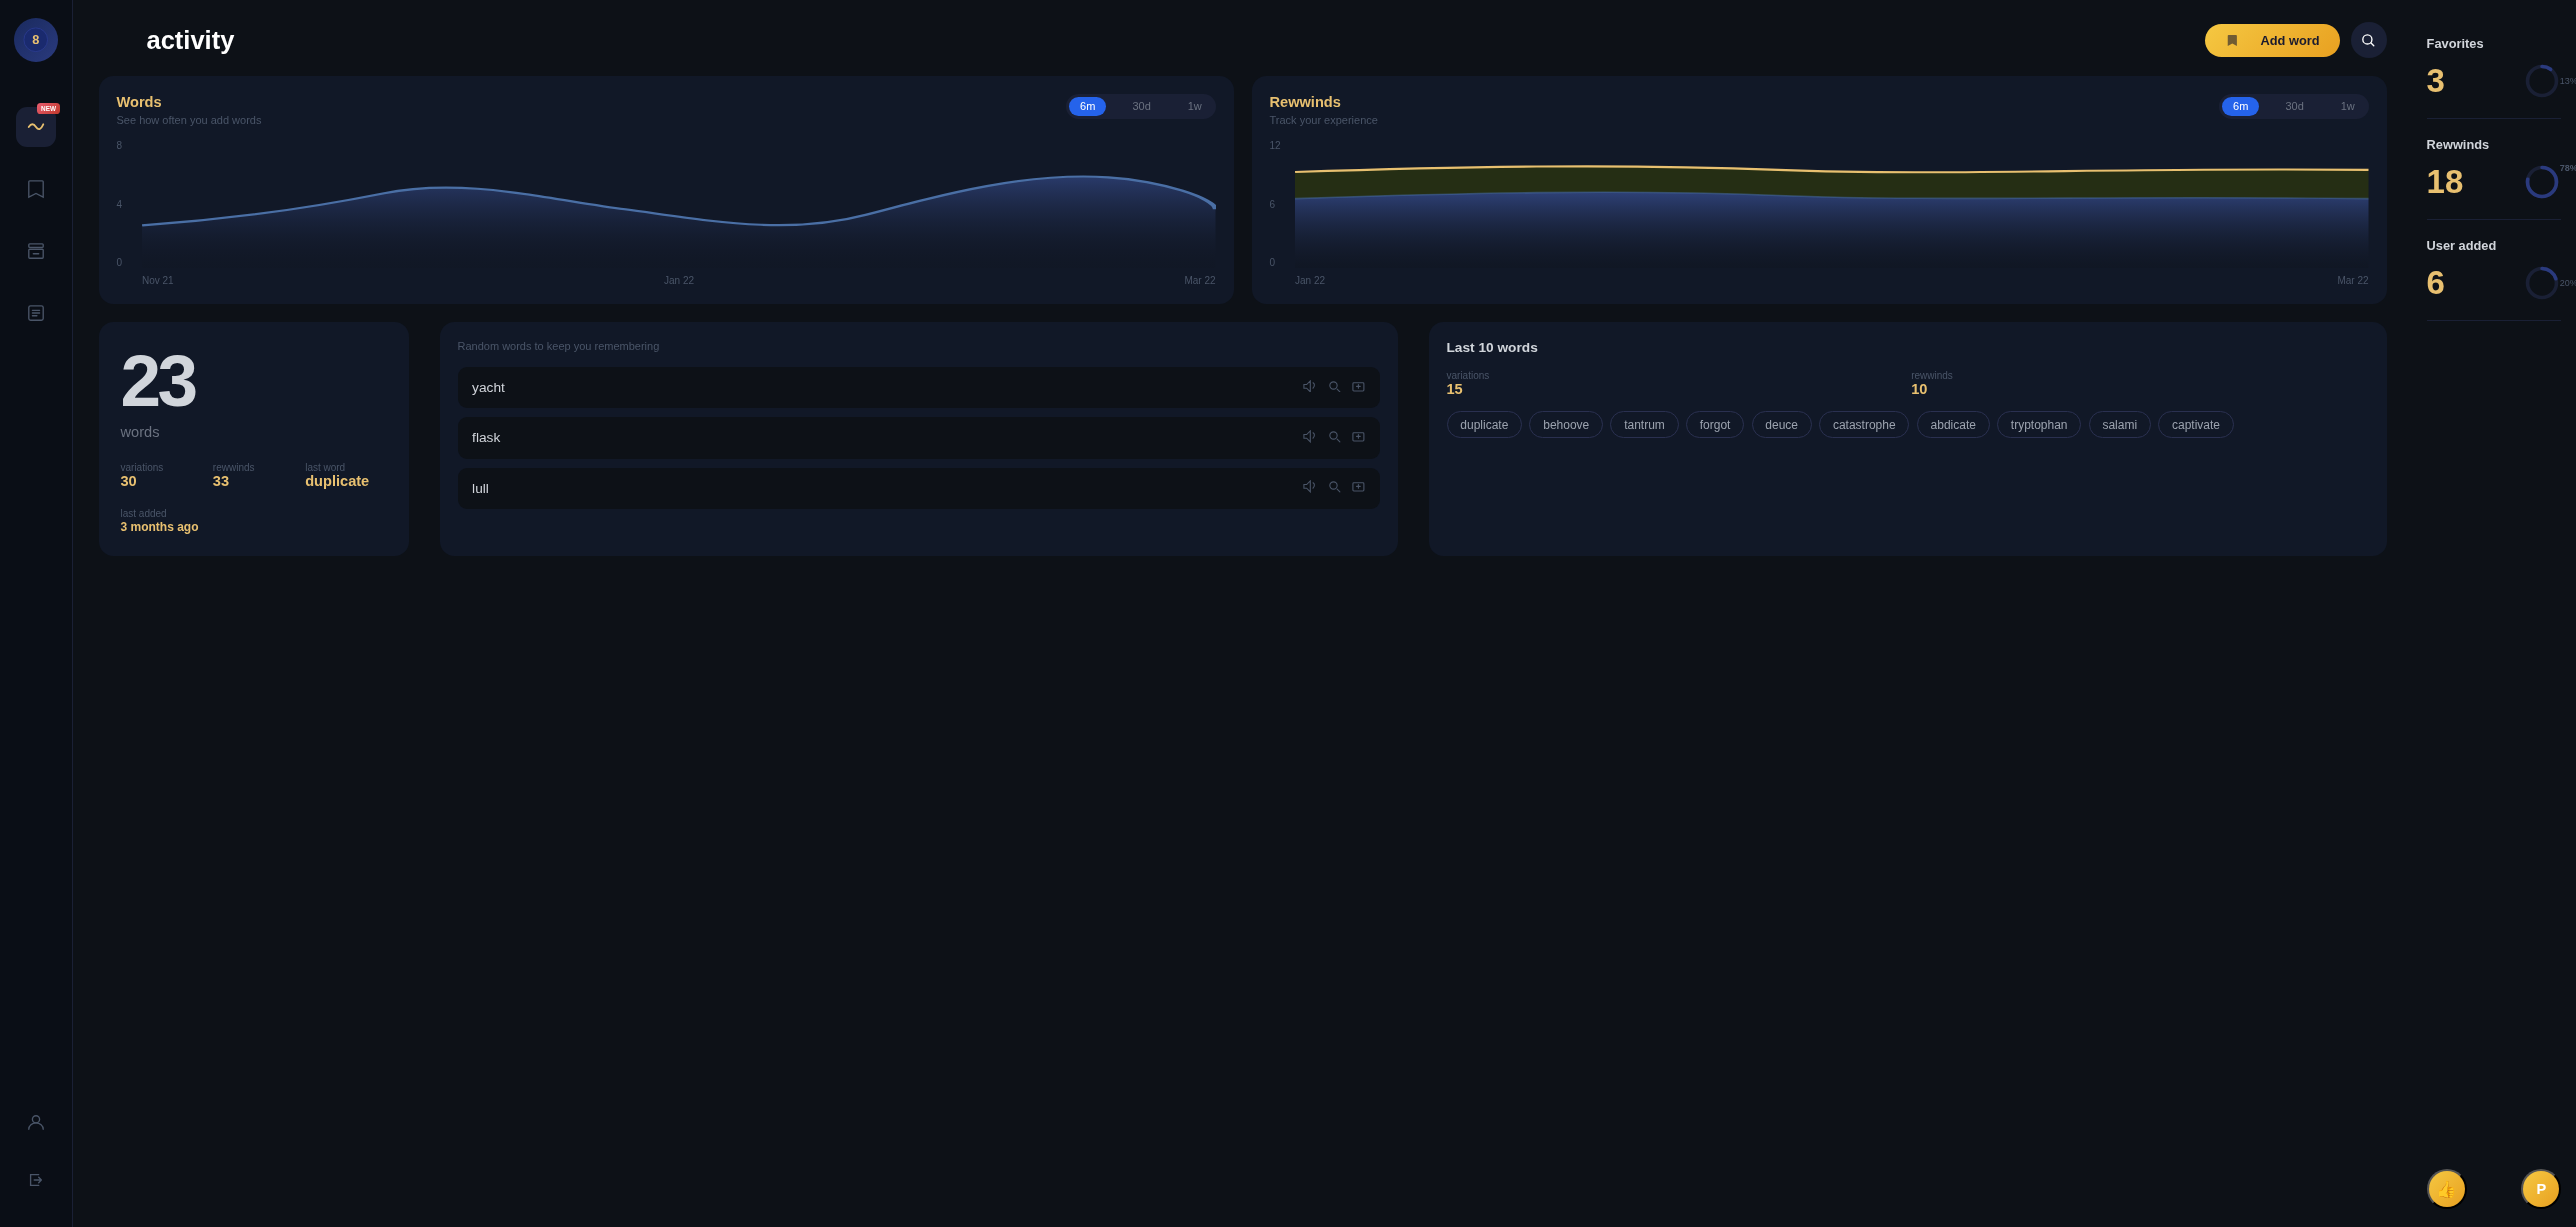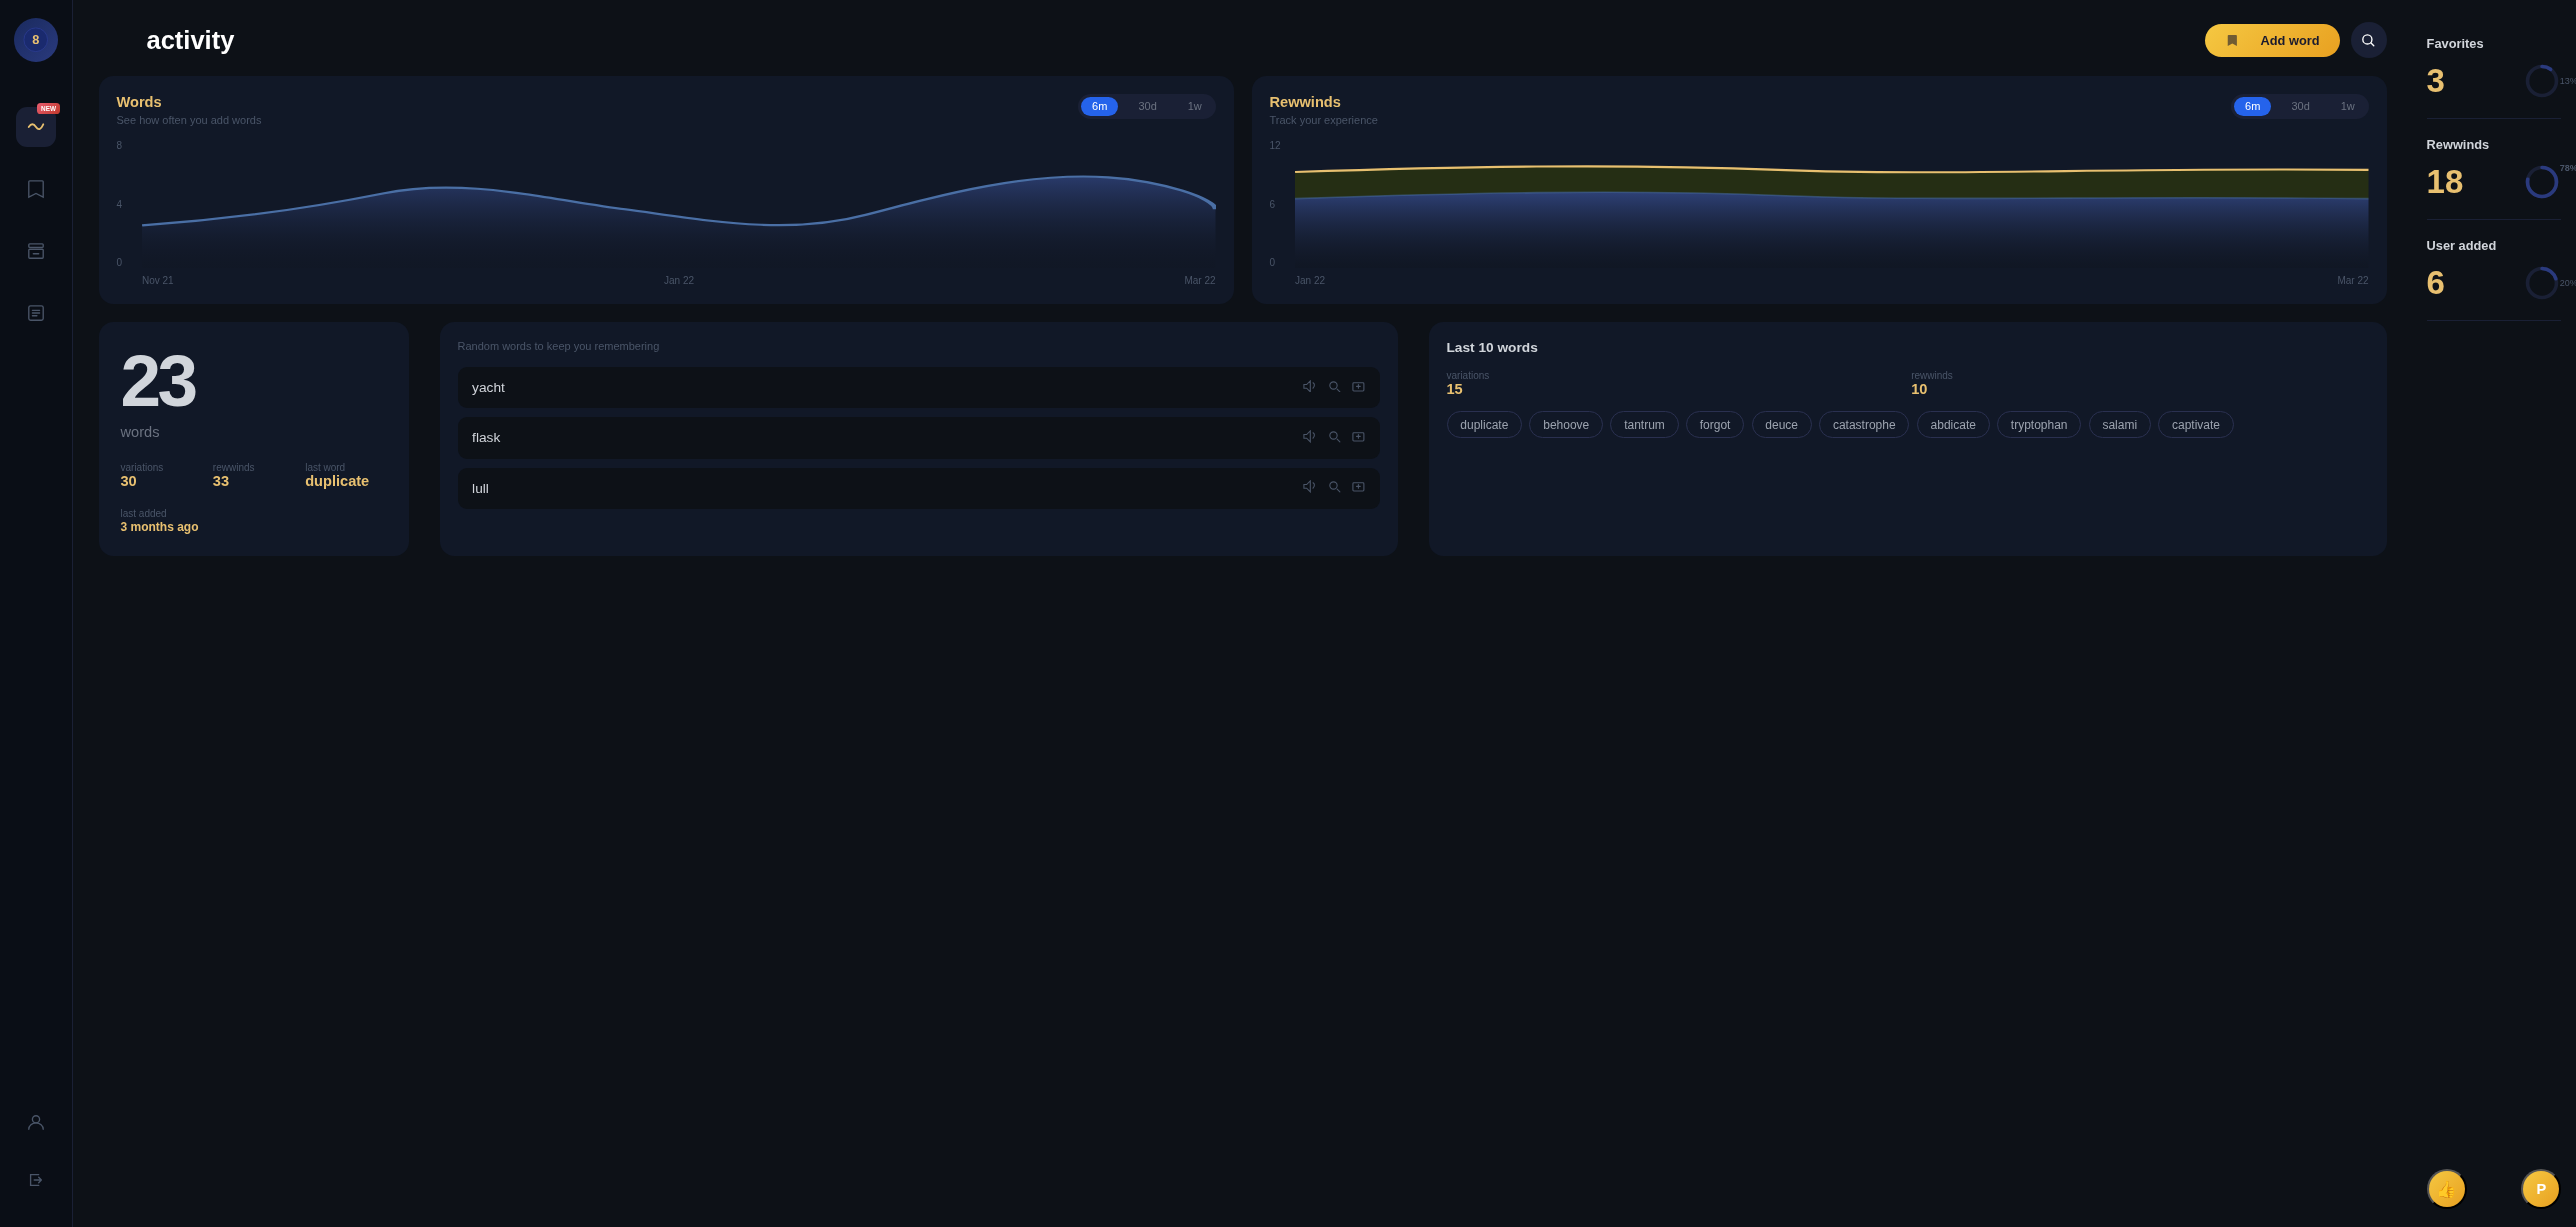"6m" .time-filters { gap: 9px -> 15px }
